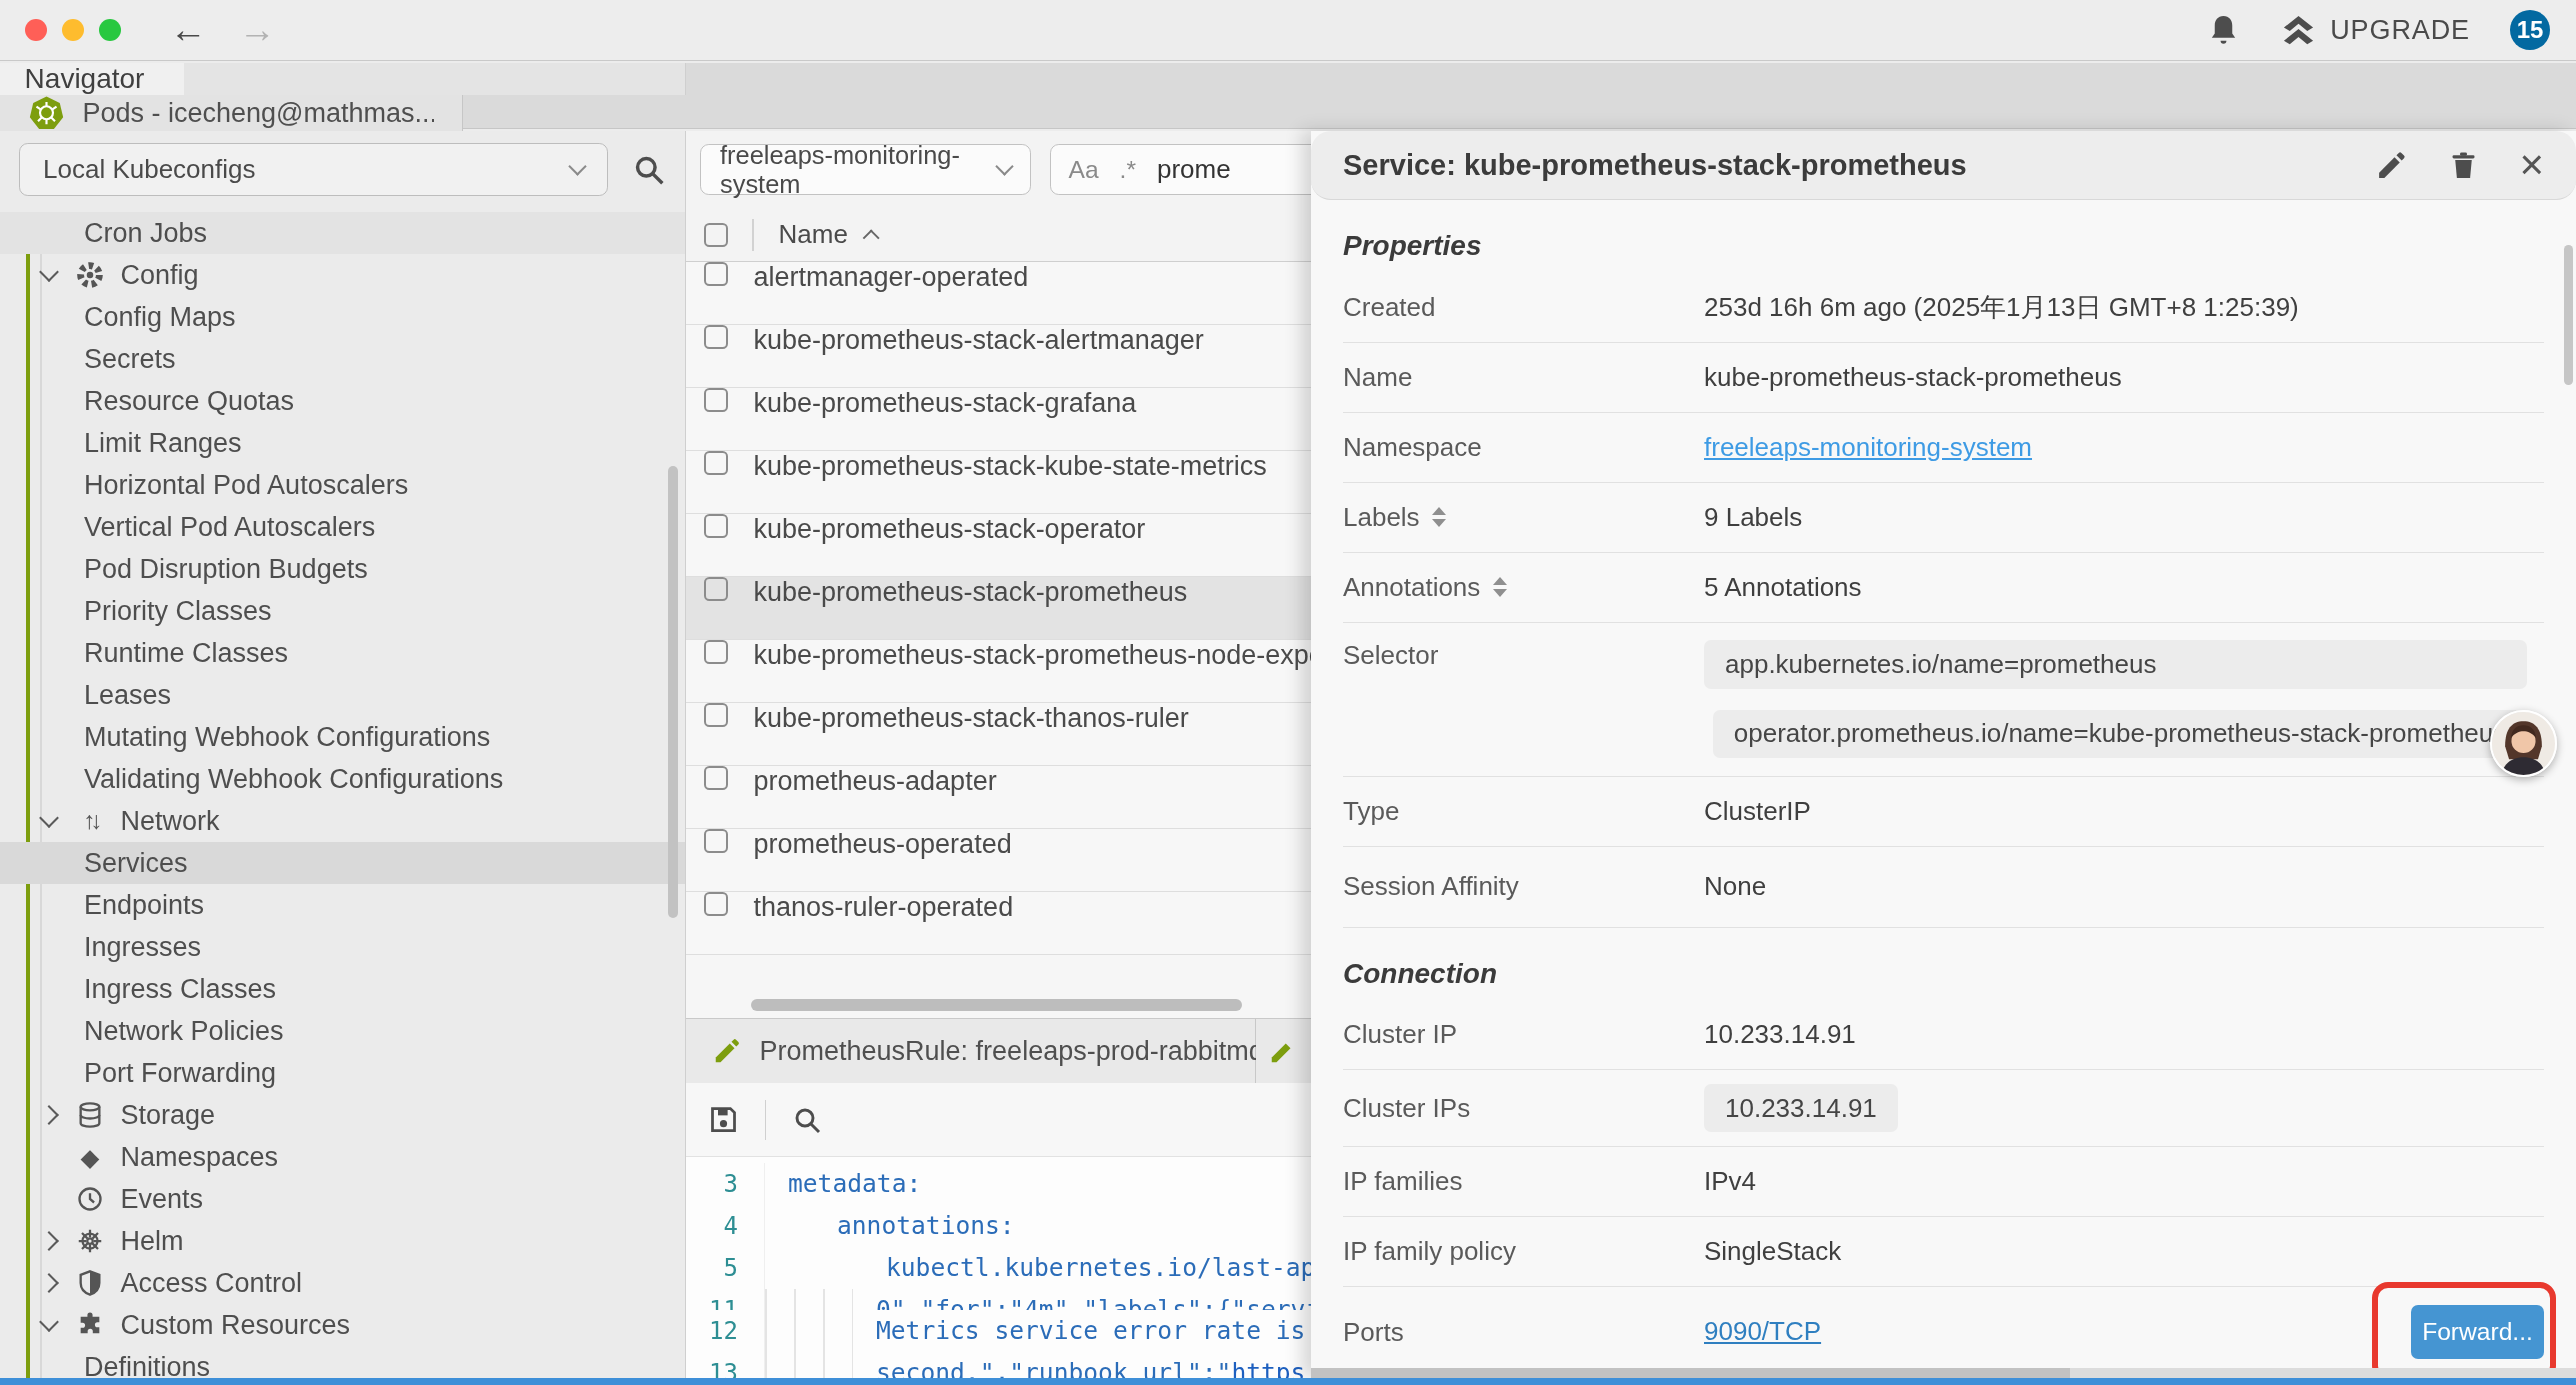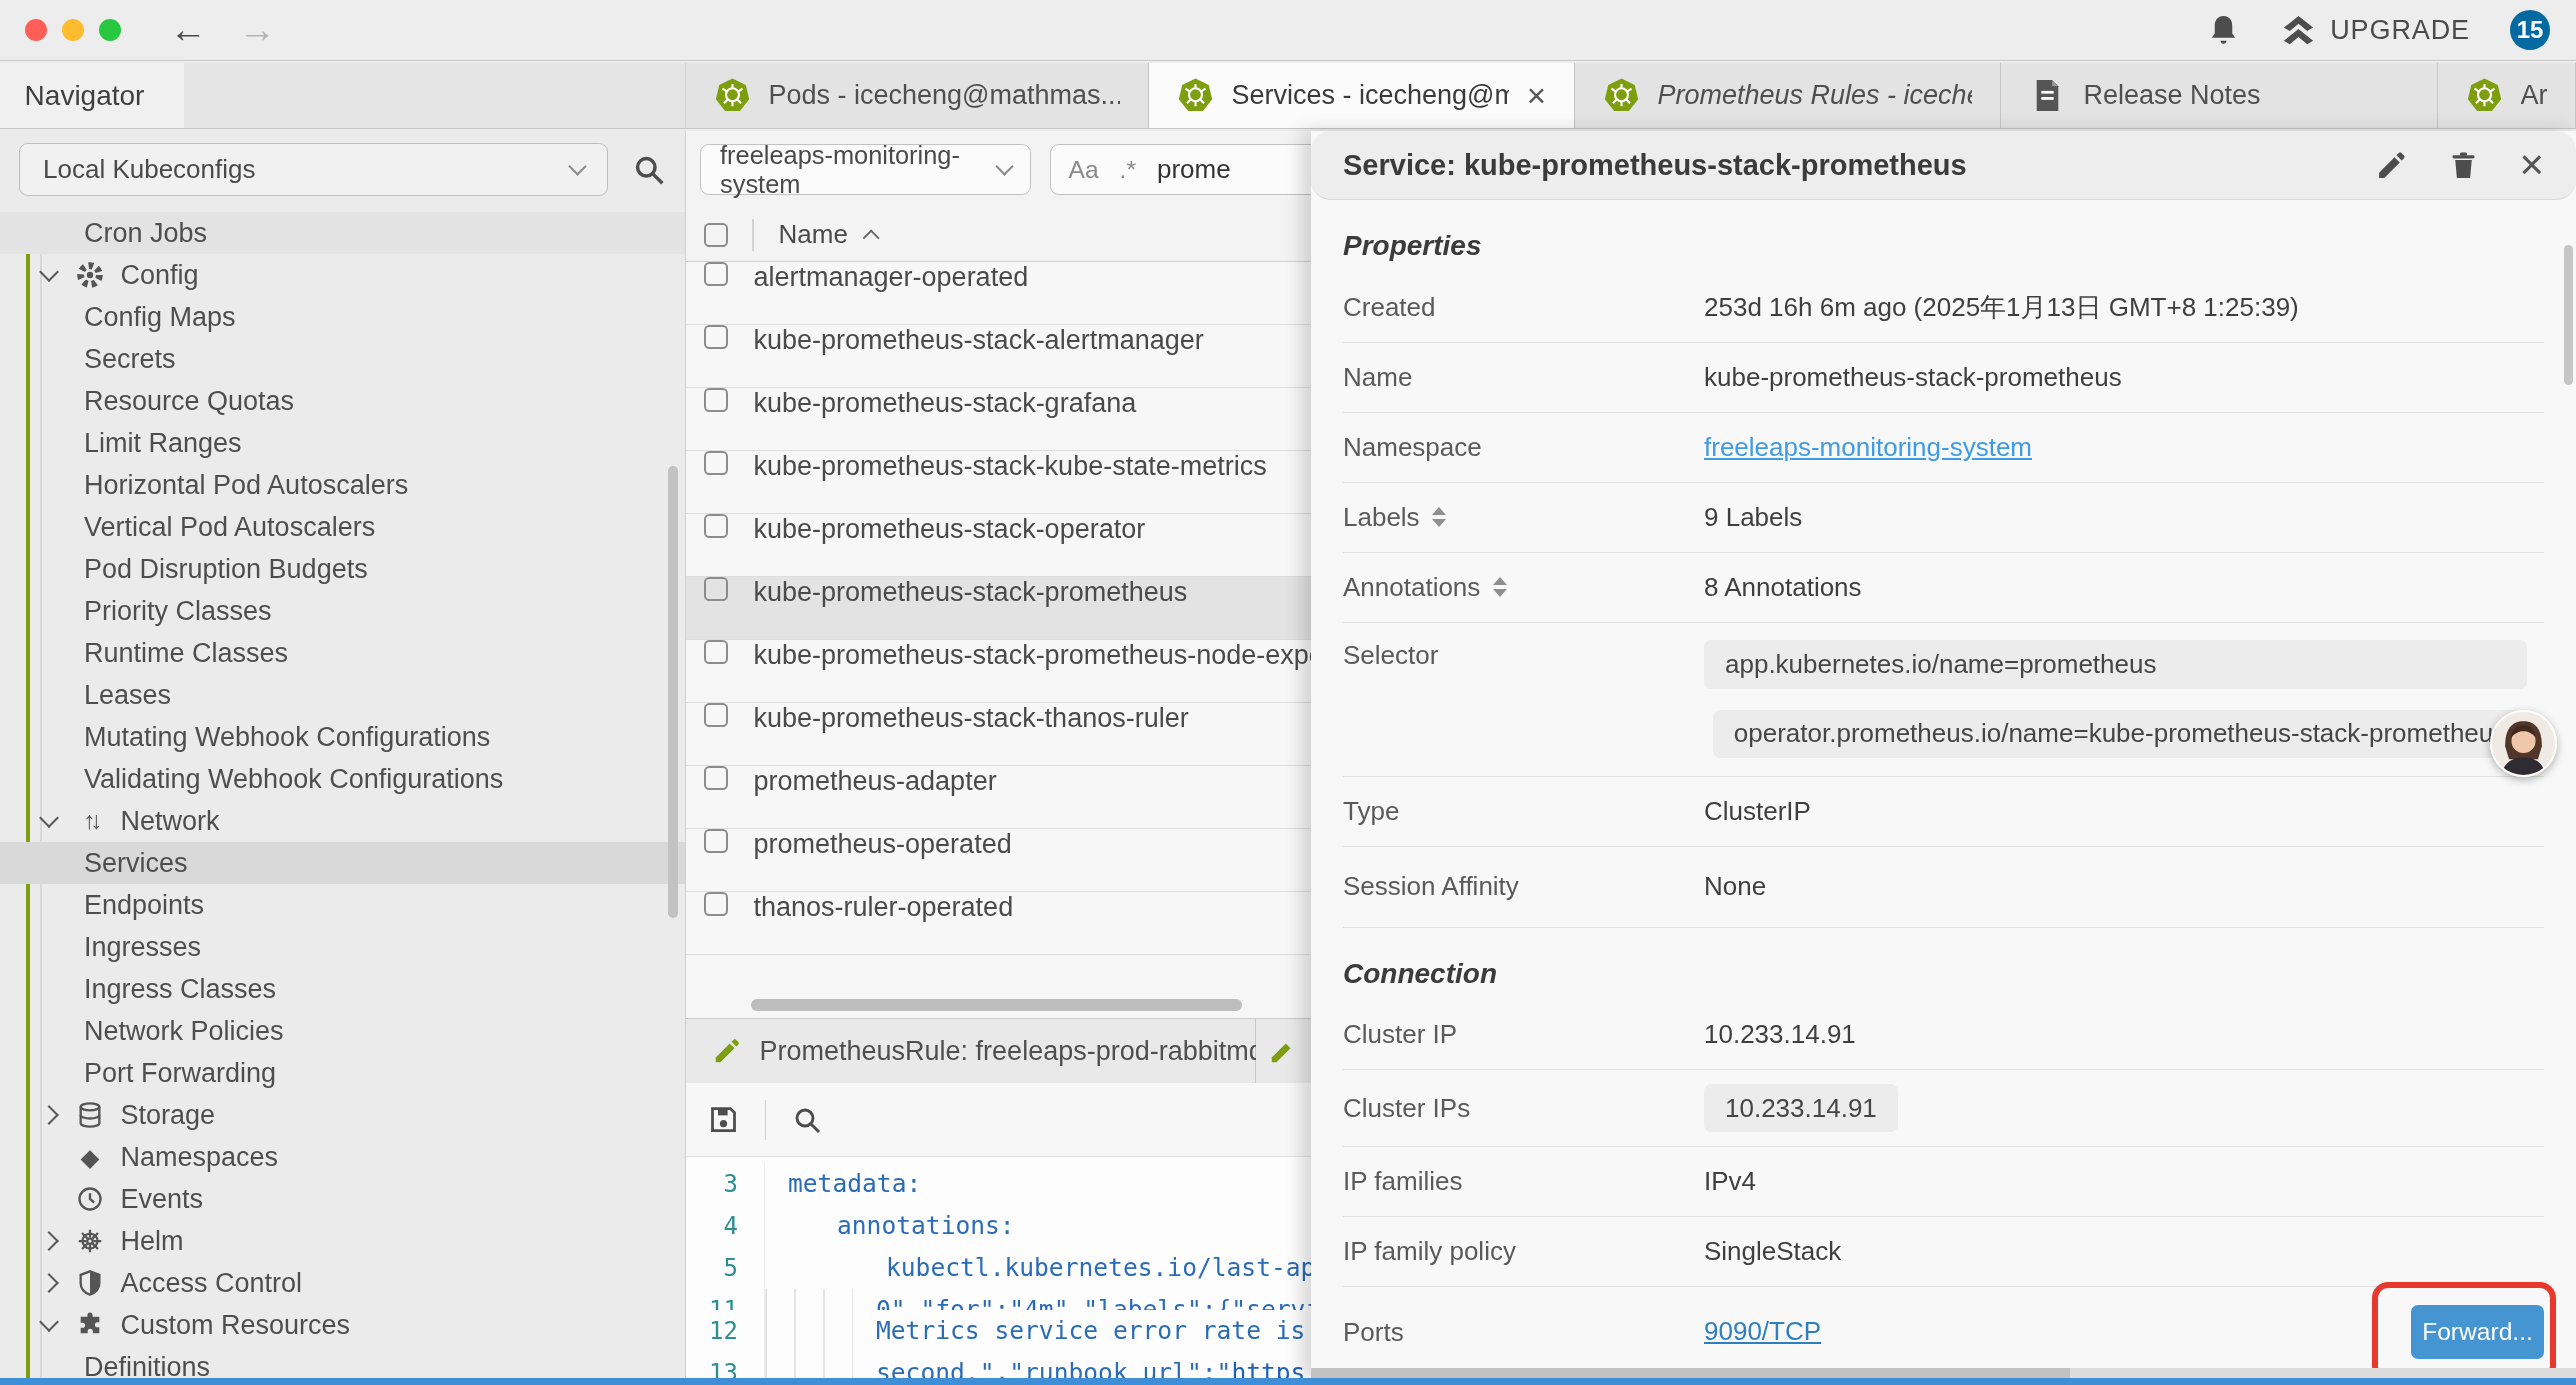"Navigator" .tabstrip { flex-direction: none -> column }
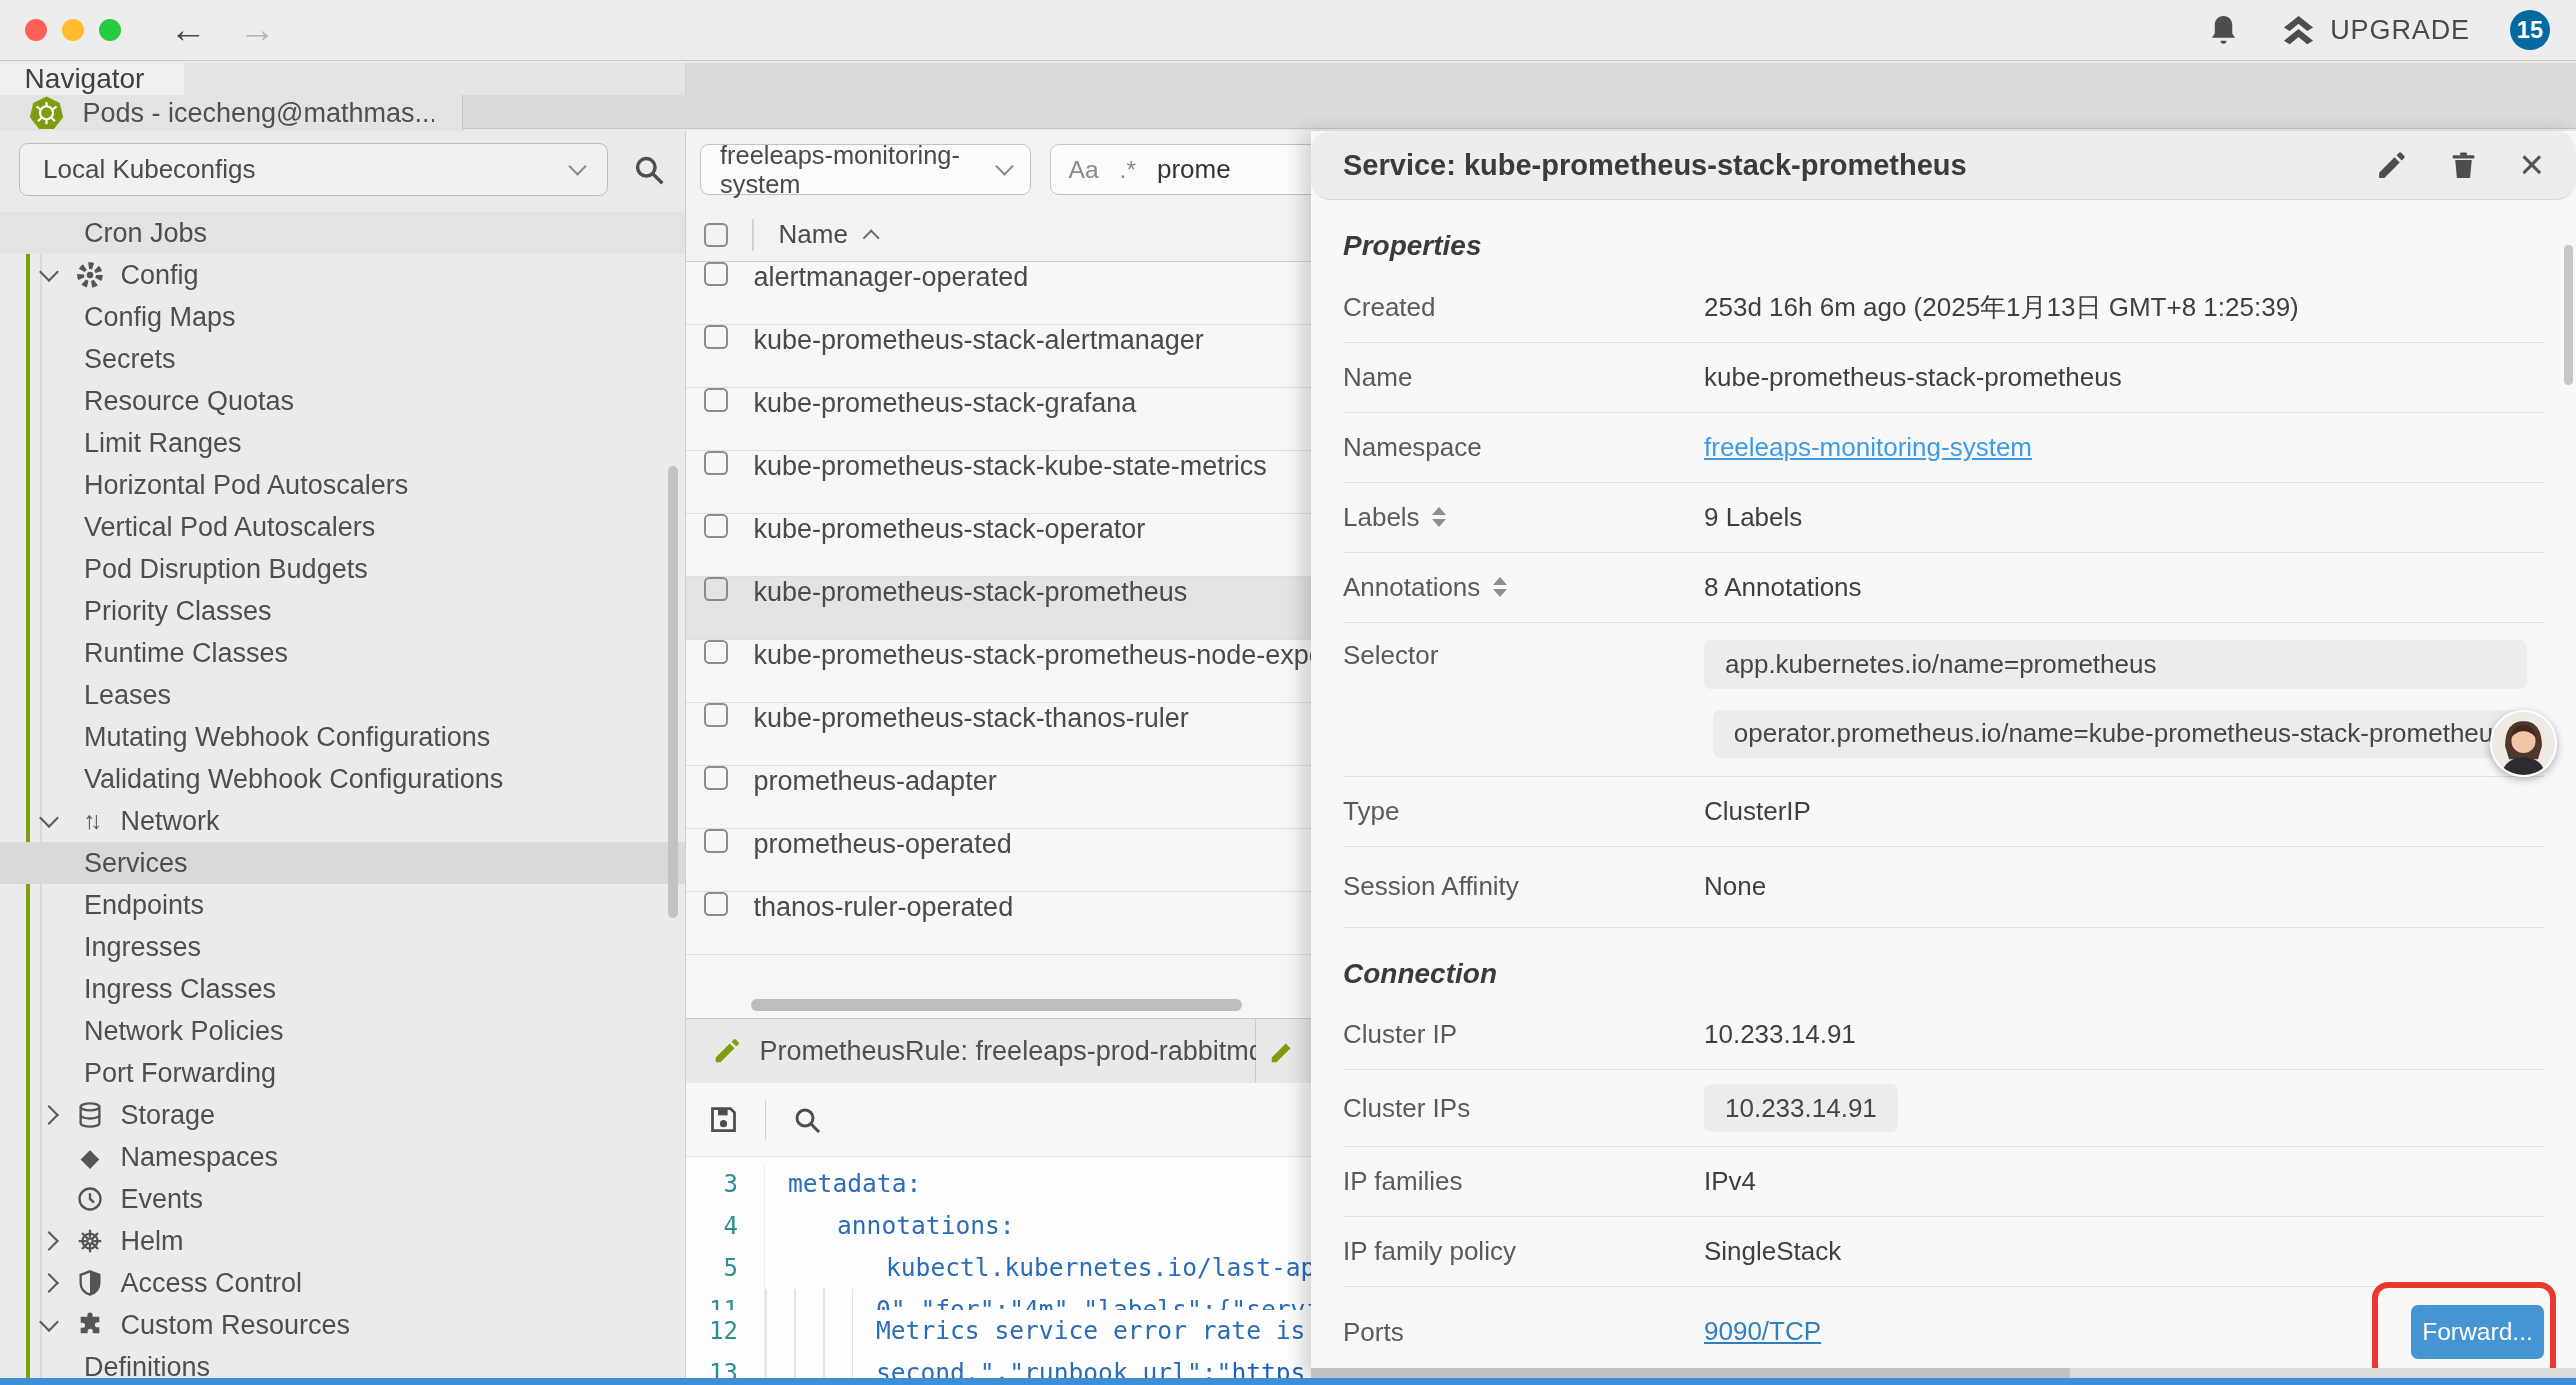"8 Annotations" span.dval { text: 8 -> 5 }
